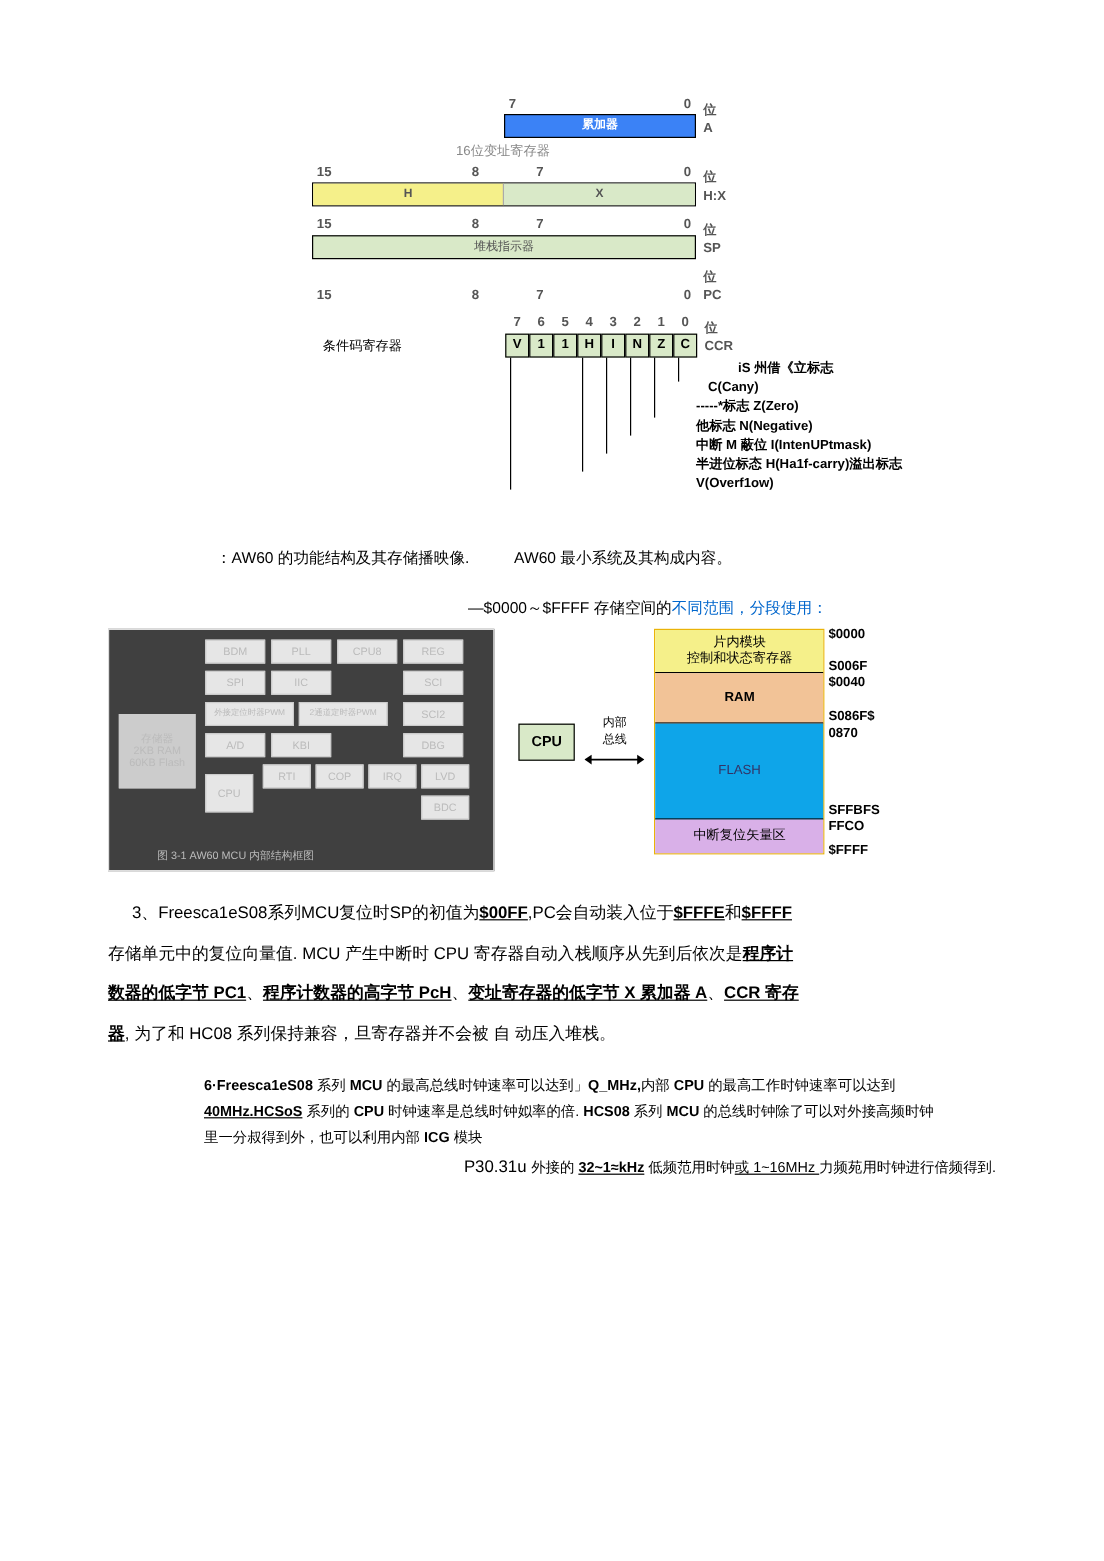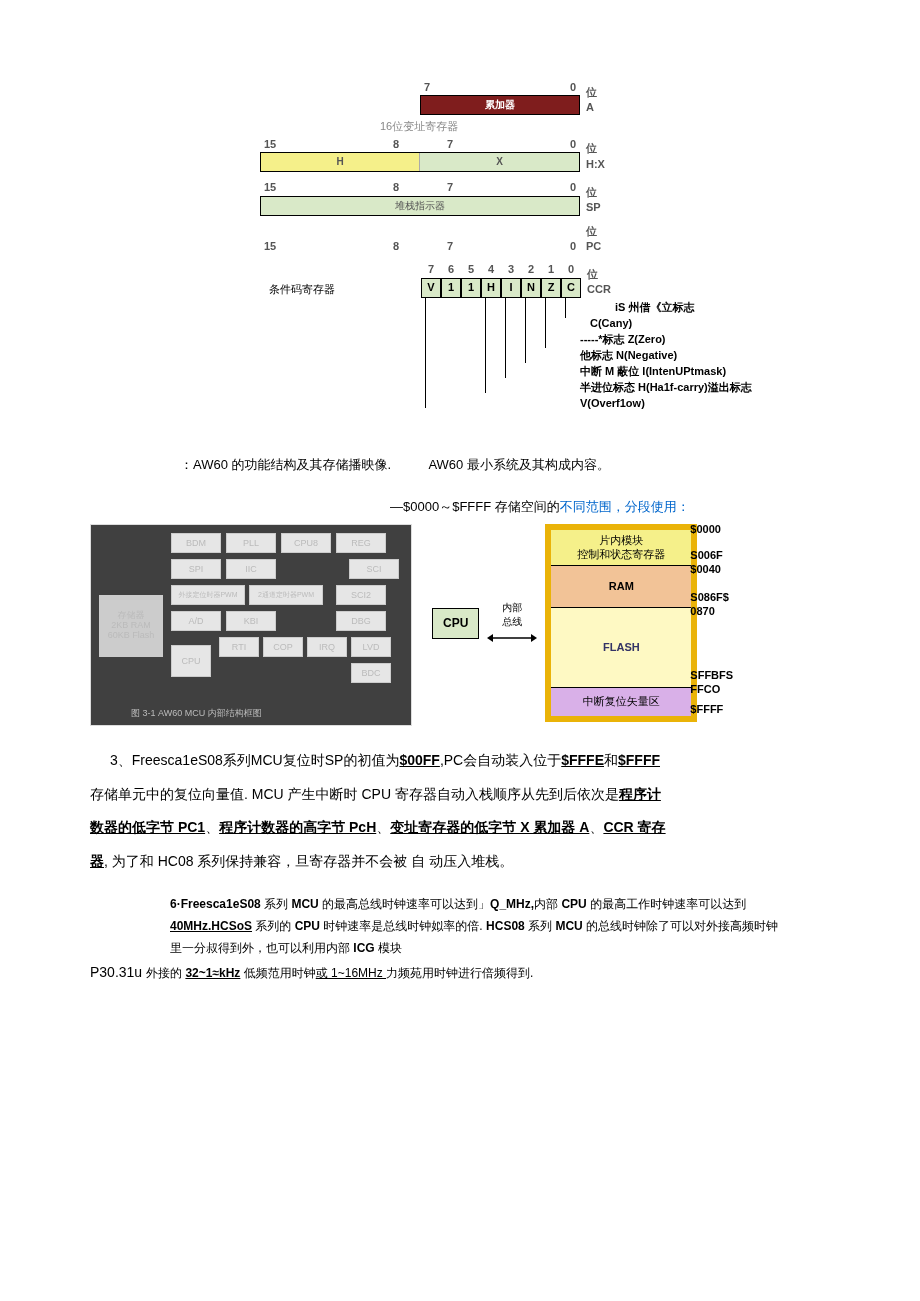"累加器" div.reg-bar { background: #7f1d1d -> #3b82f6 }
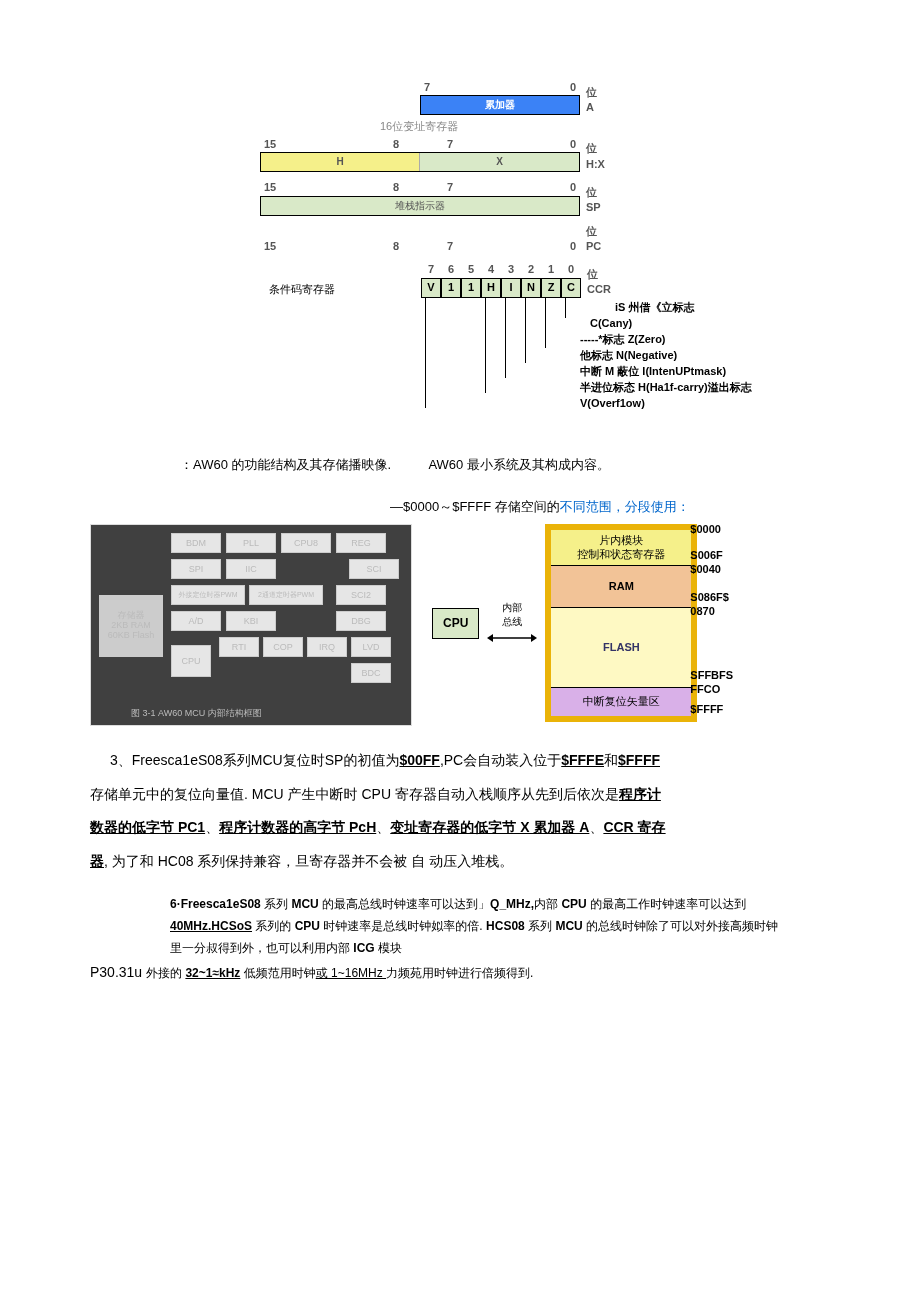"片内模块" .mem-box { border: 6px solid #eab308 -> 1px solid #eab308 }
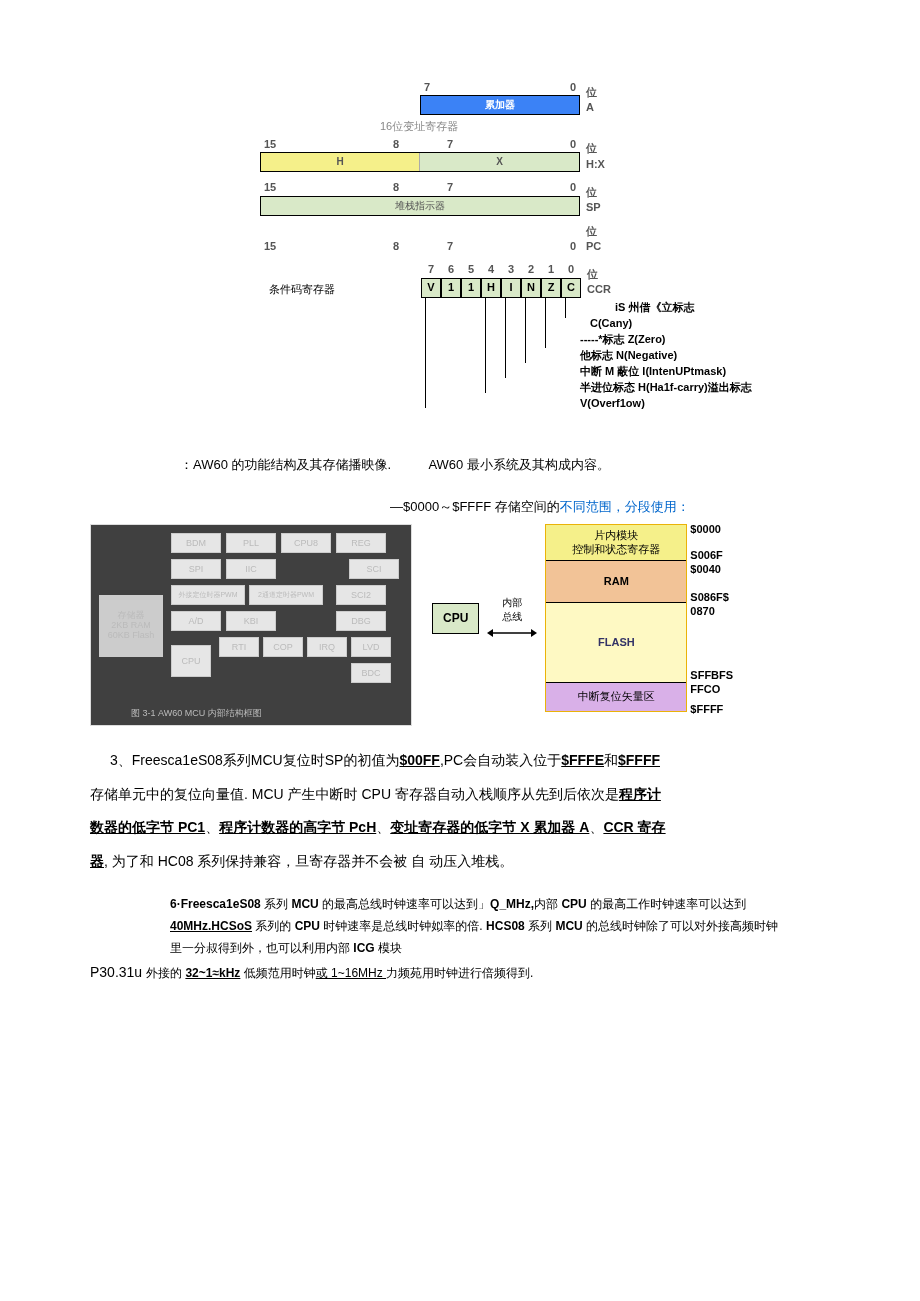"SCI" div.bd-cell { left: 258px -> 245px }
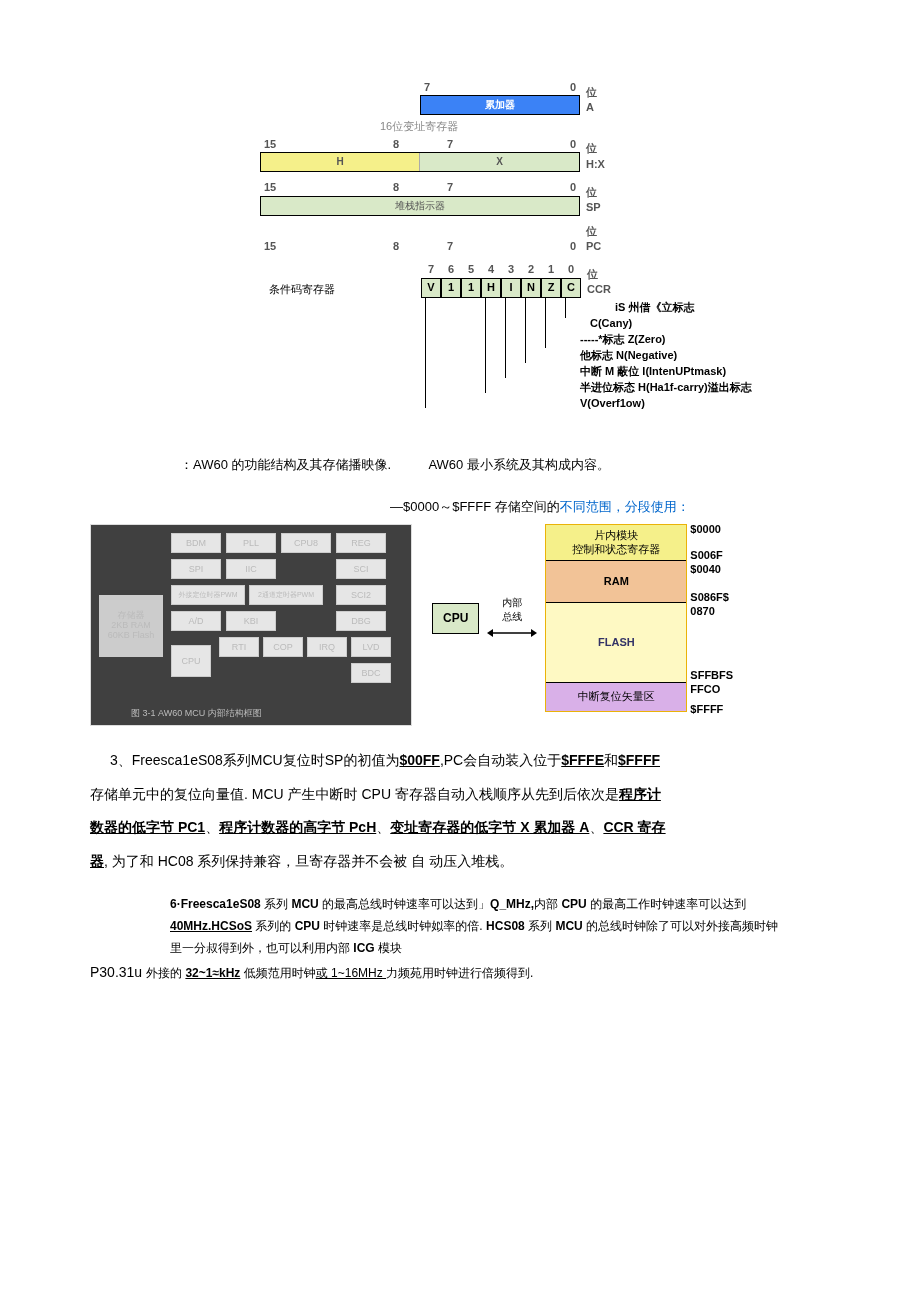"FLASH" div.mem-seg { background: #fef9c3 -> #0ea5e9; font-weight: bold -> normal }
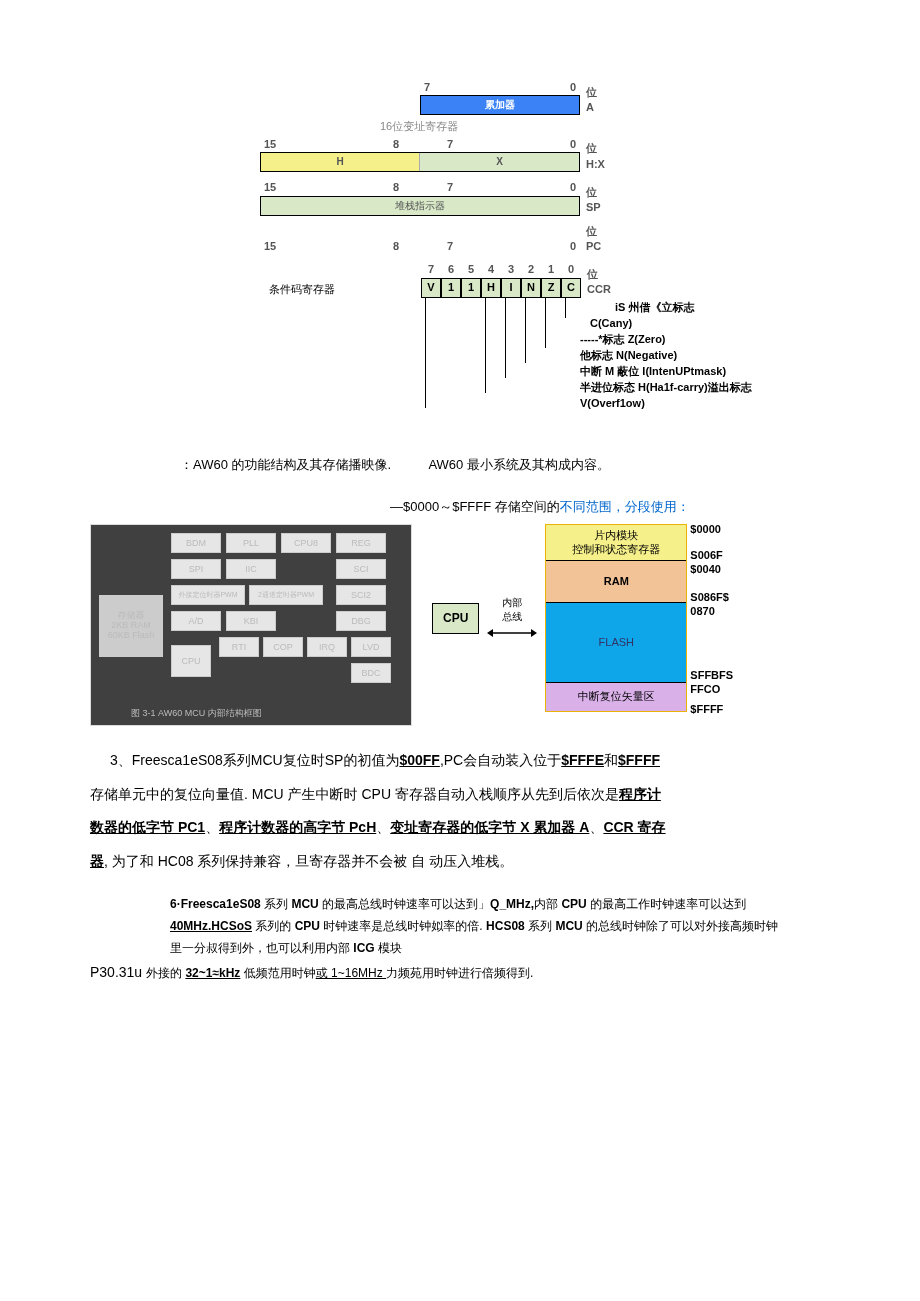"P30.31u 外接的 32~1≈kHz 低频范用时钟或 1~16MHz" div { text-align: none -> right }
